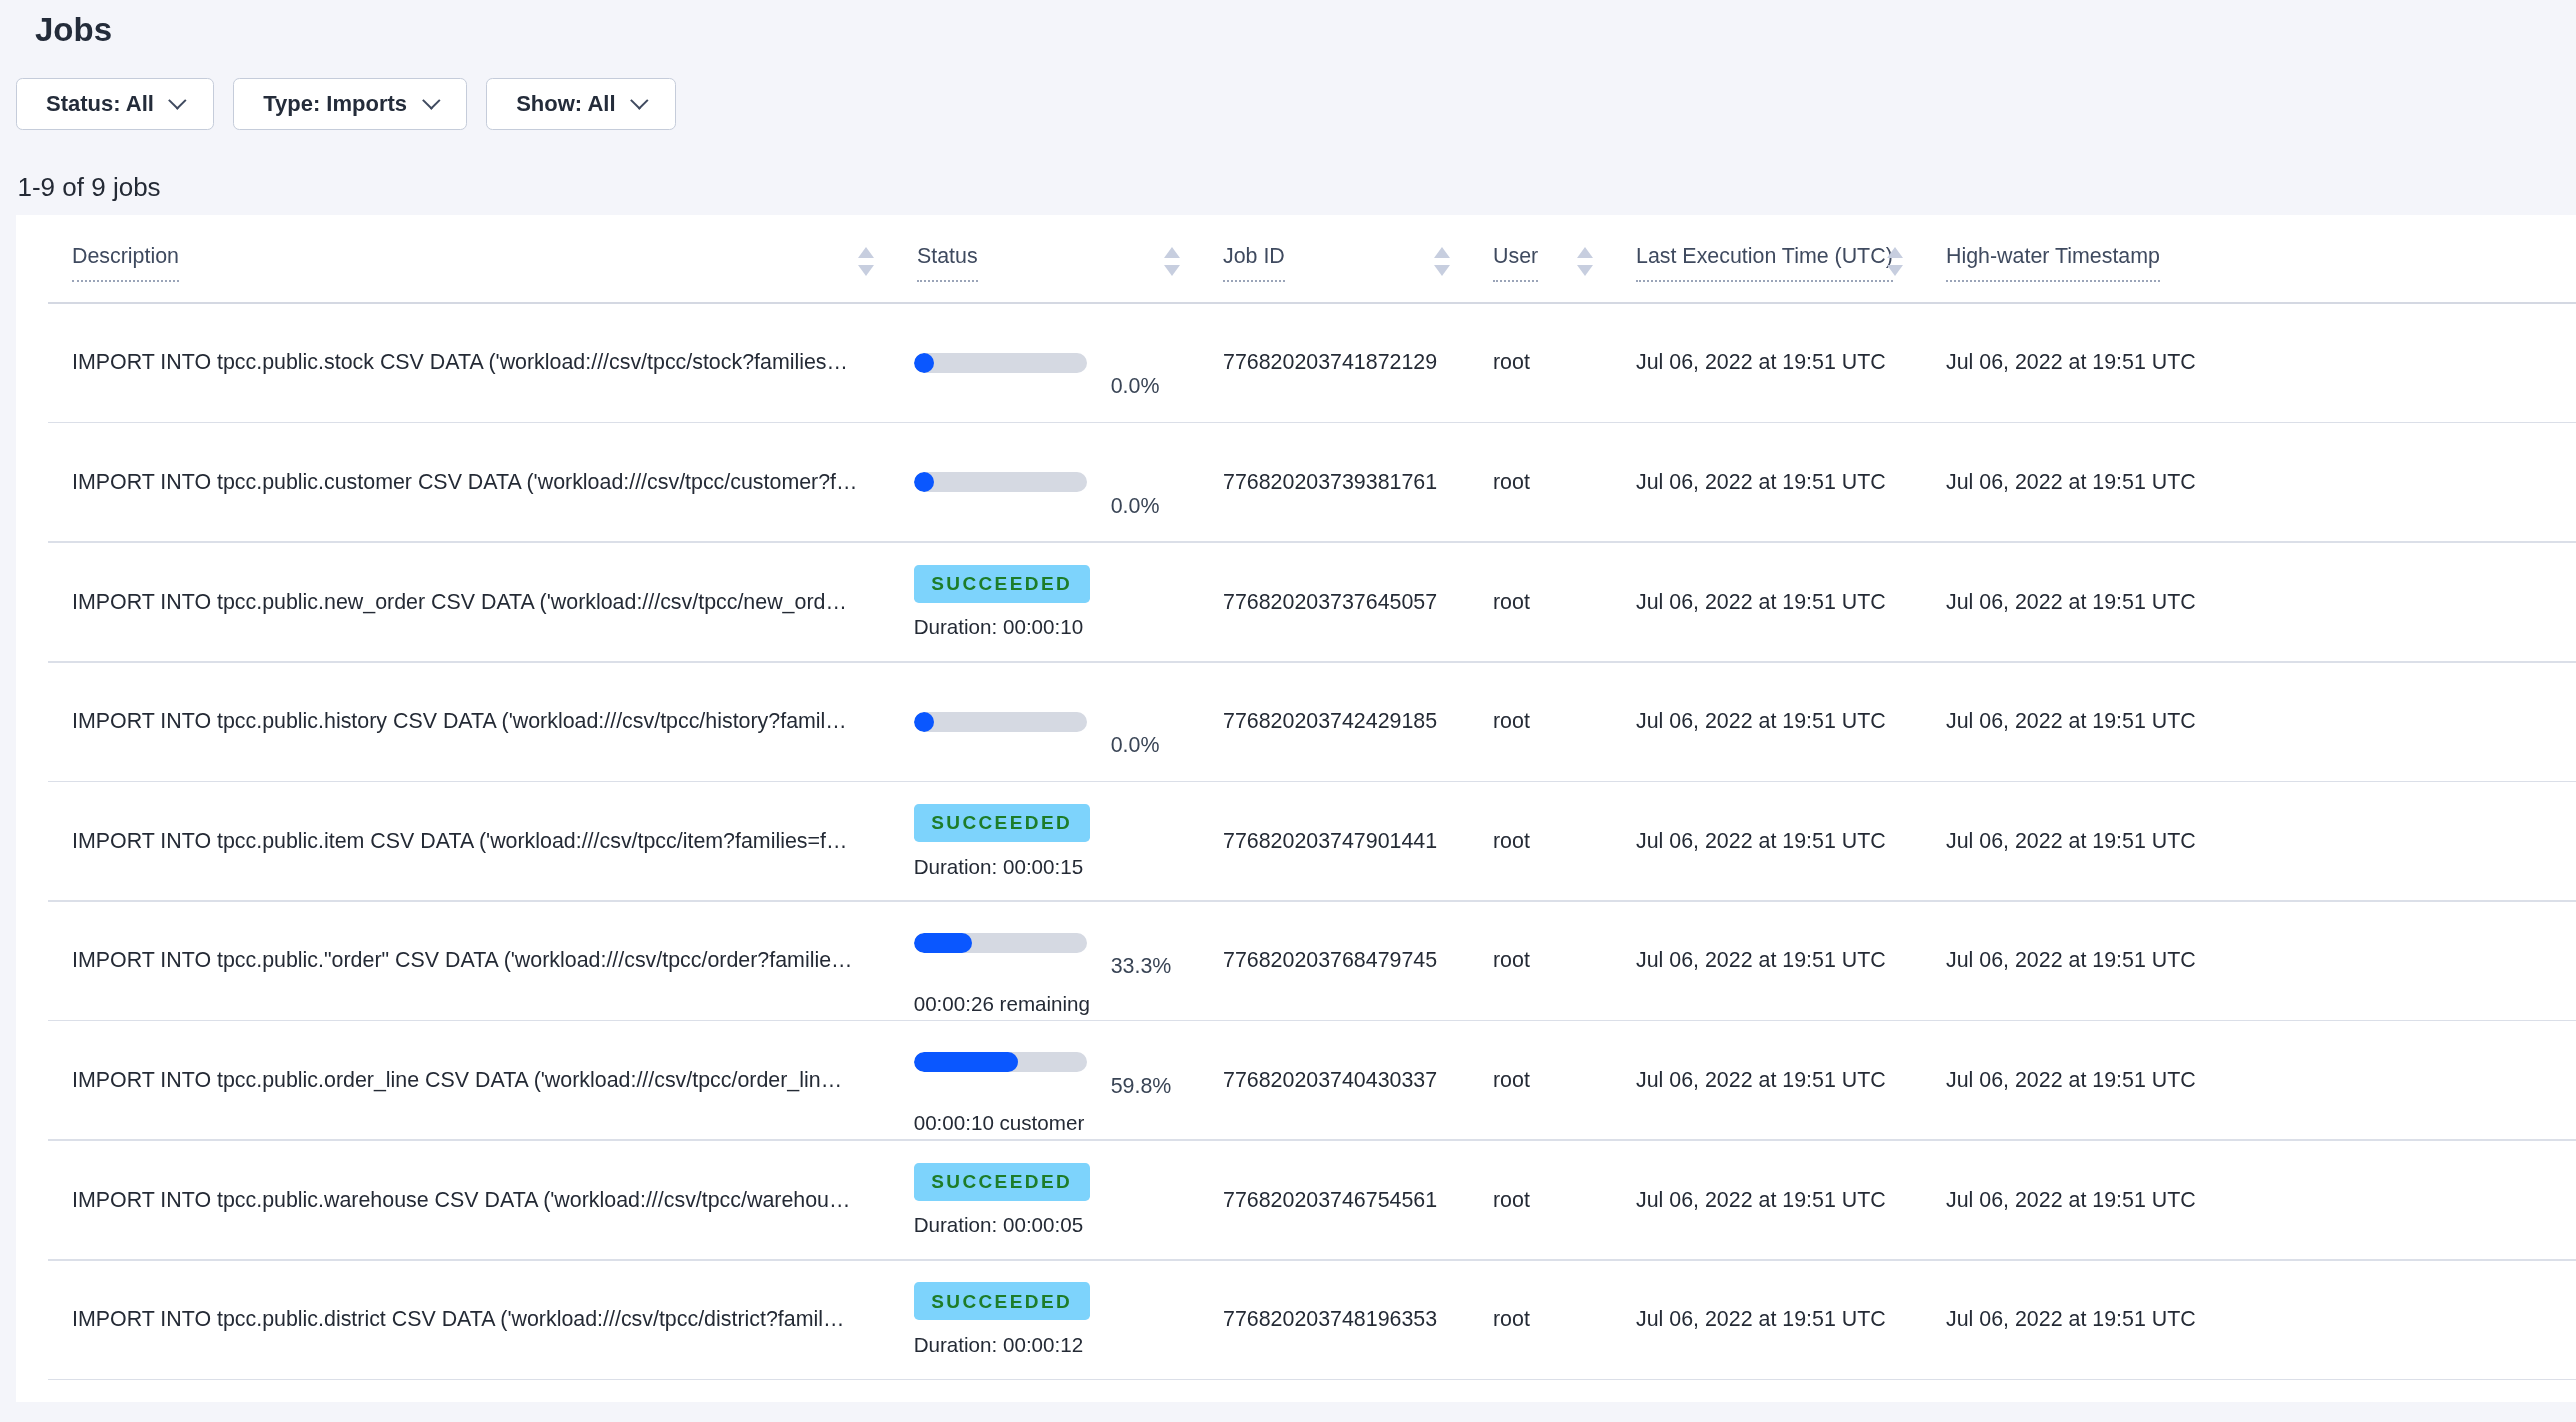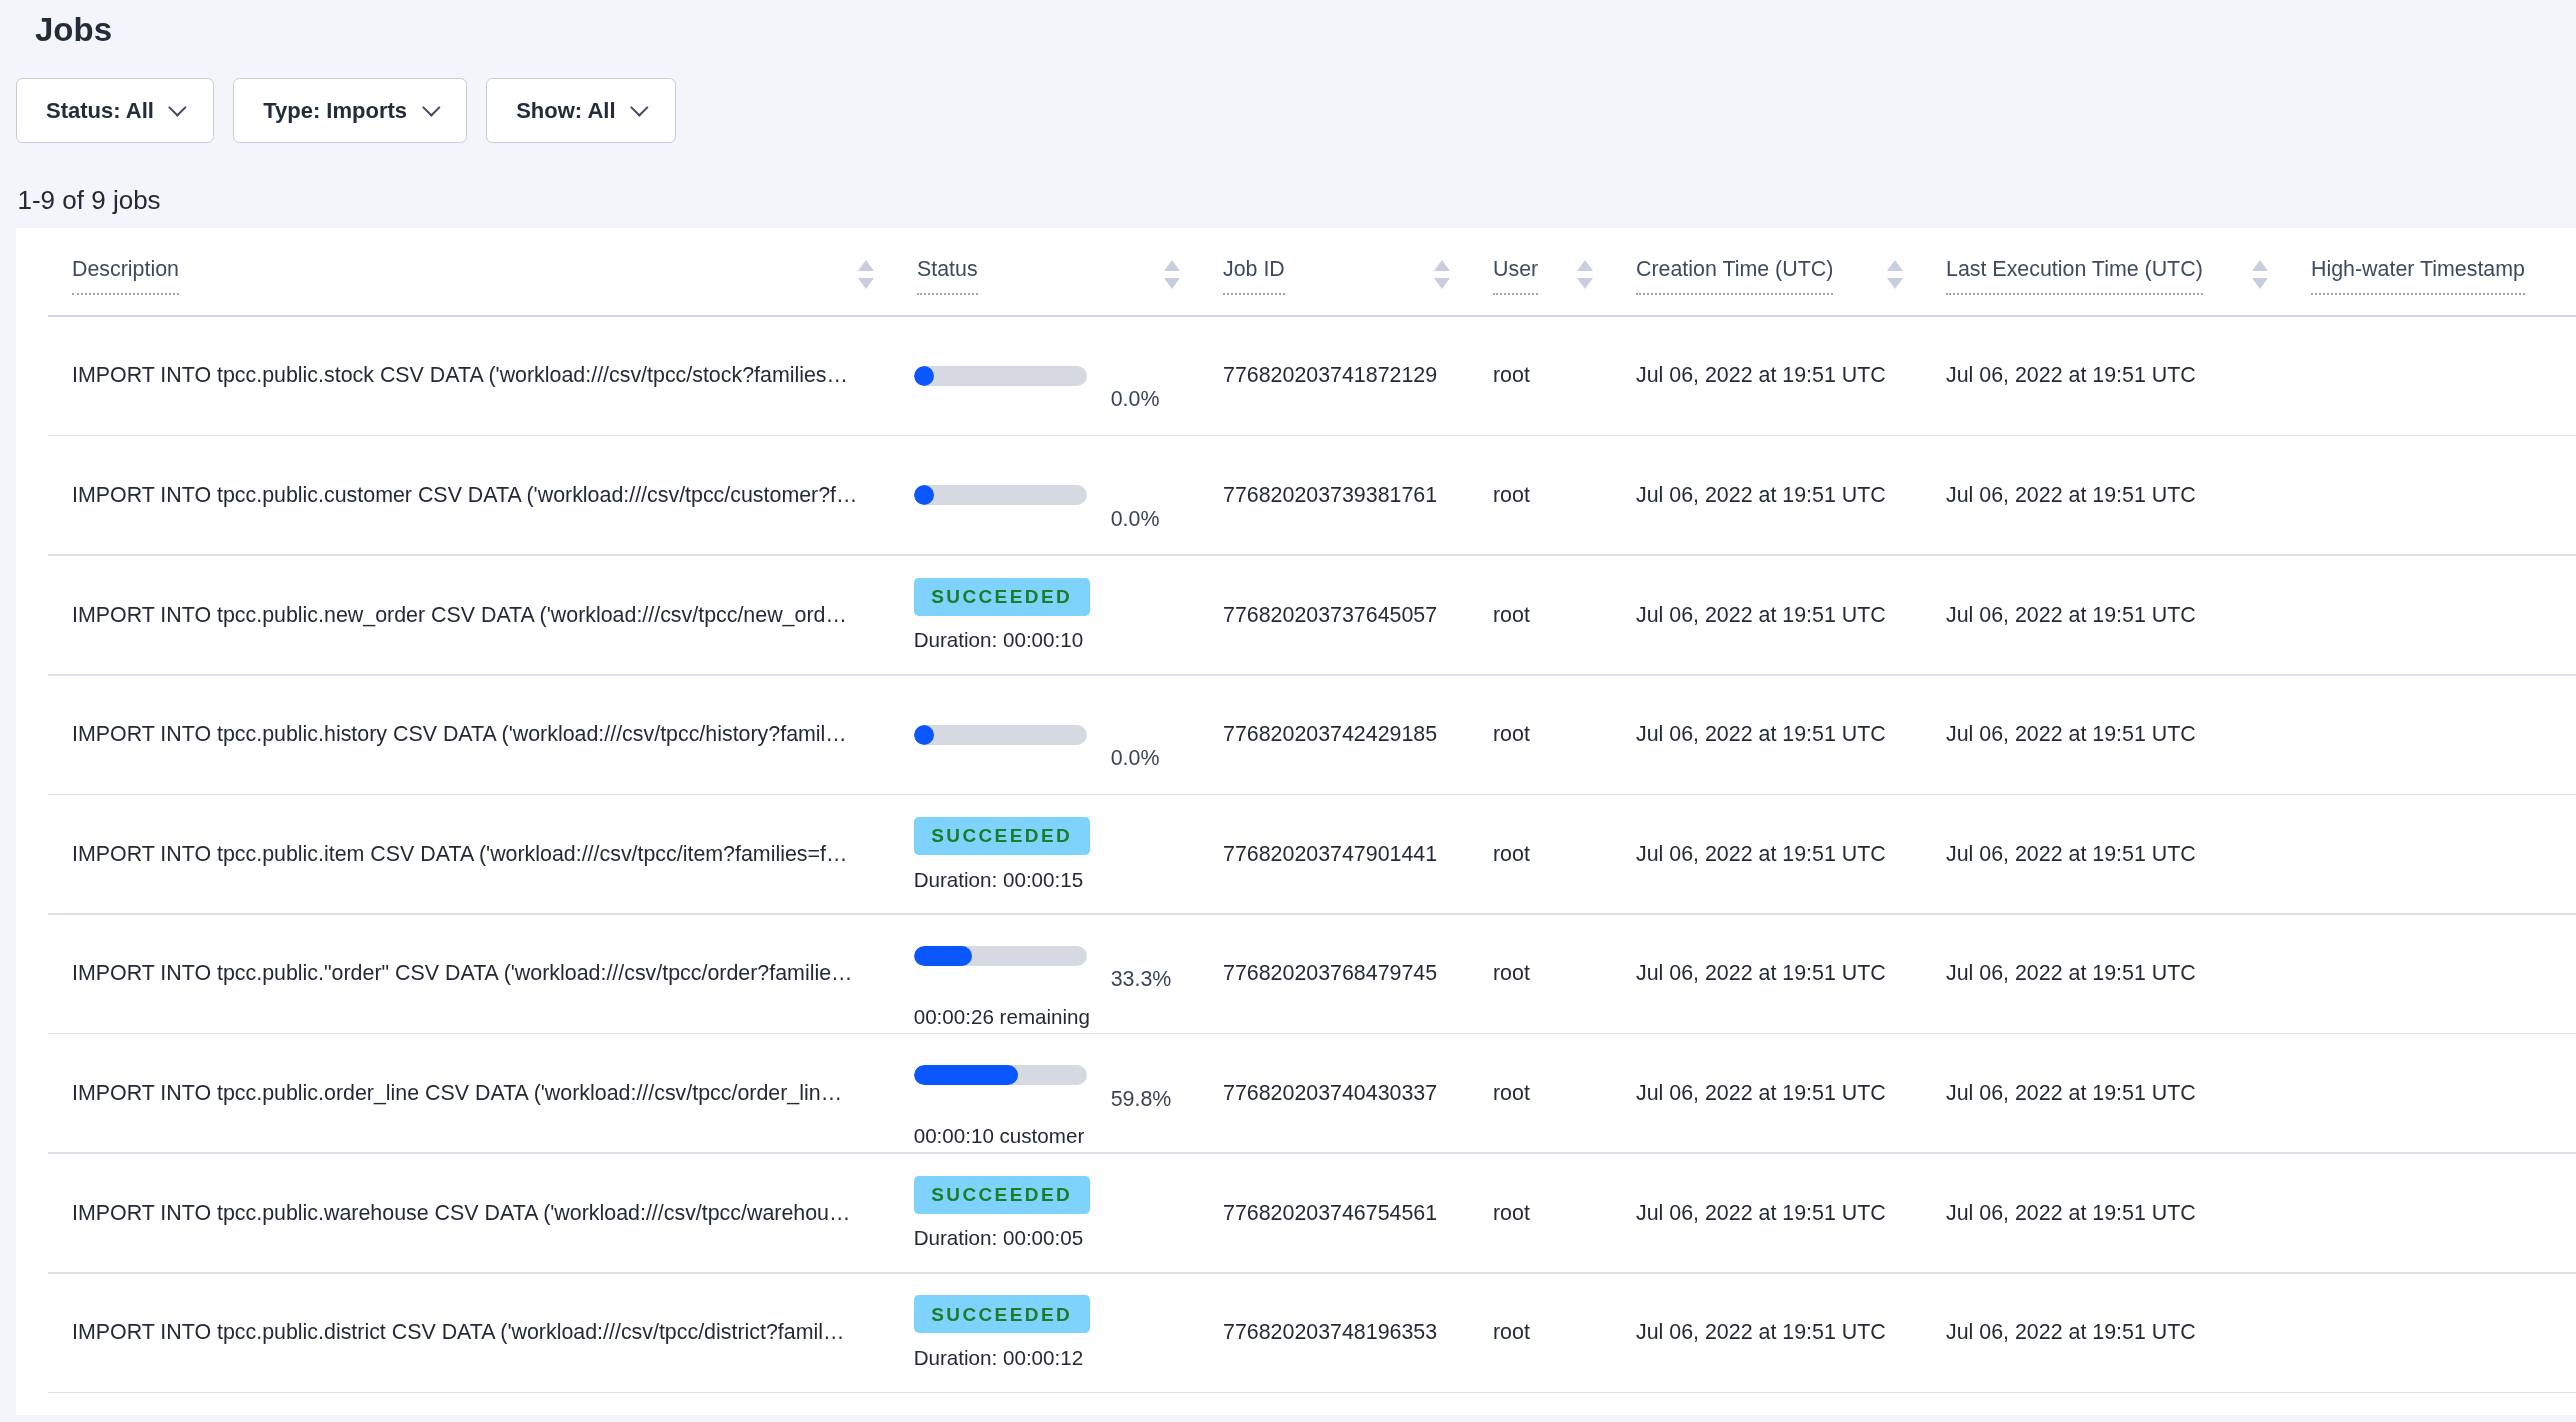"Status: All" .dropdown-btn { height: 65px -> 52px }
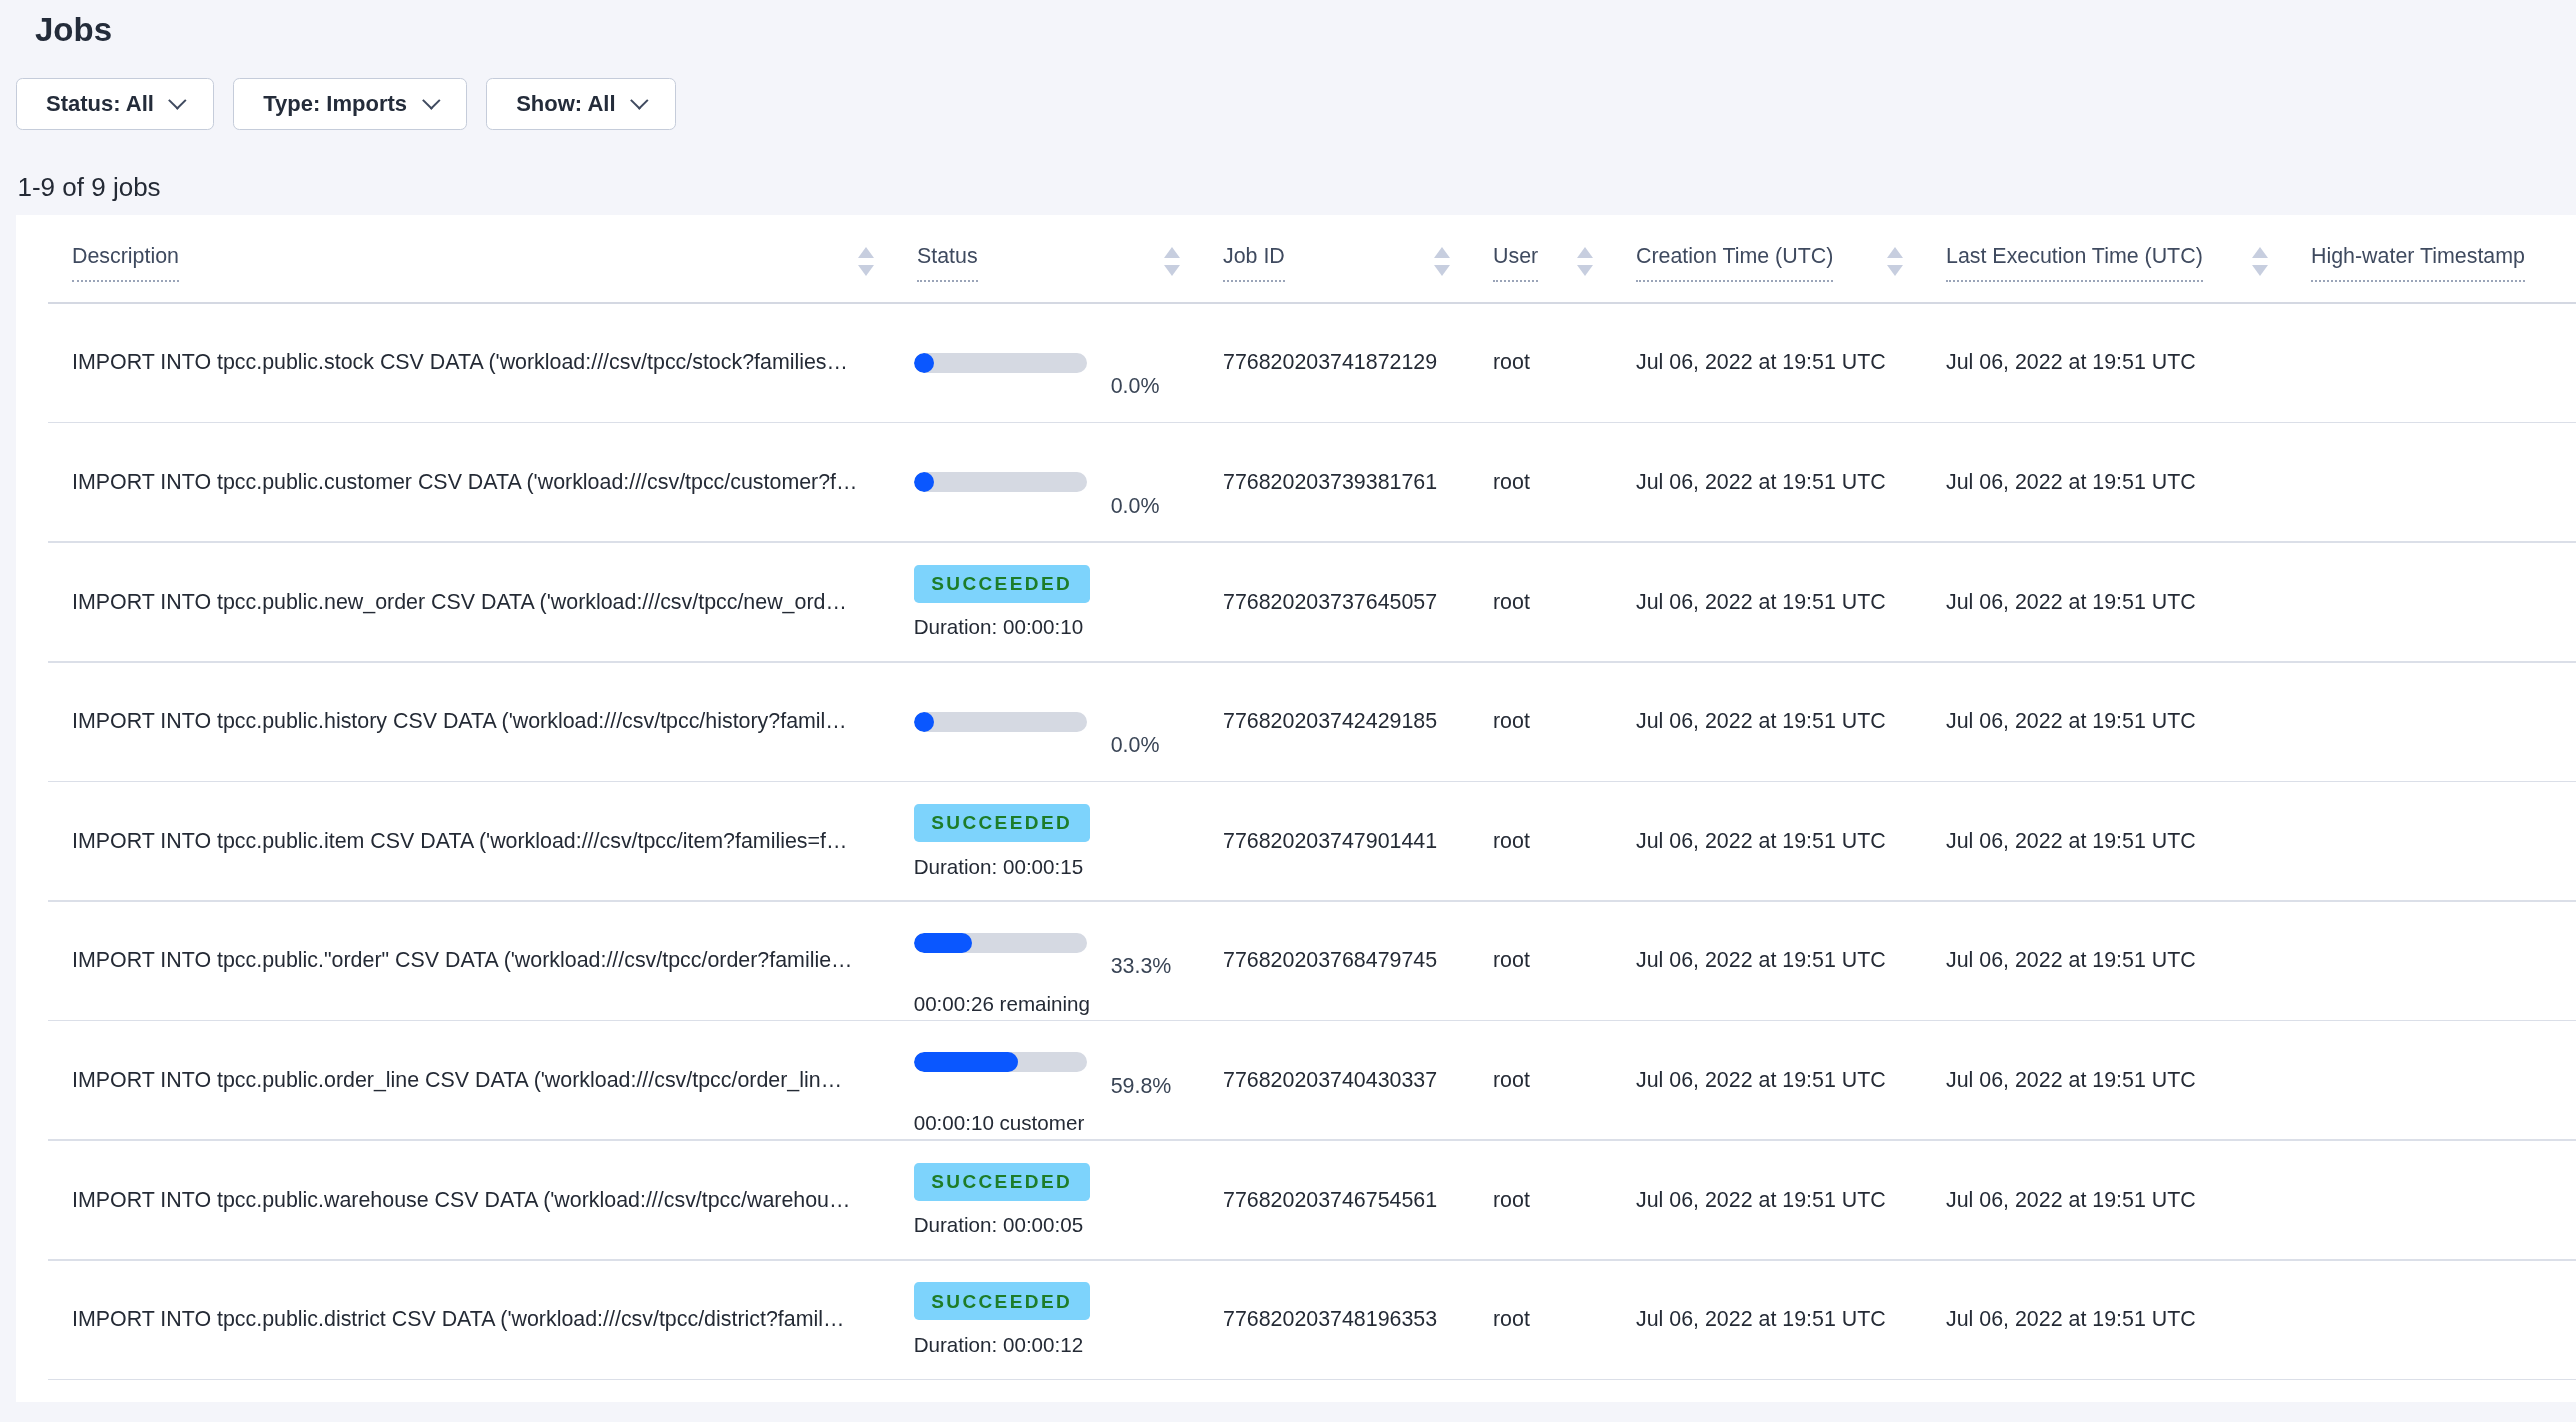"Creation Time (UTC)" div.th { html: <div><span>Creation Time (UTC)</span><span> <i></i> <i></i> </span></div> -> none }
